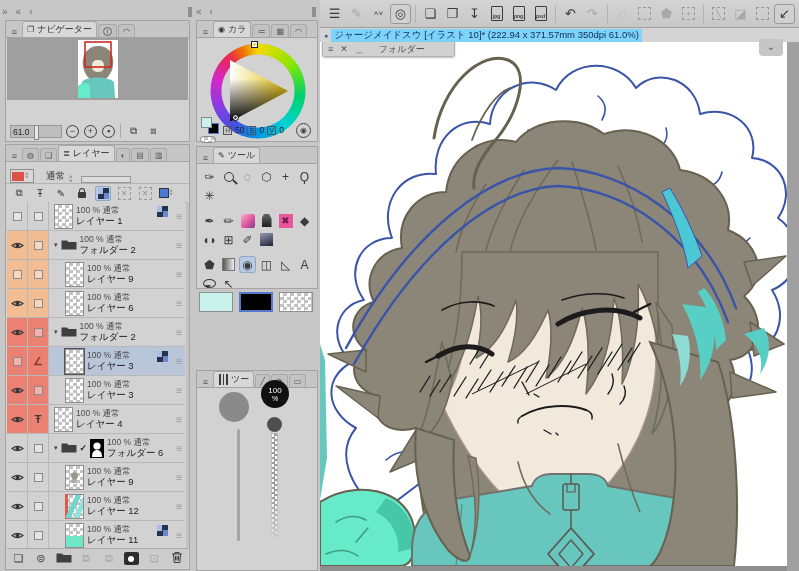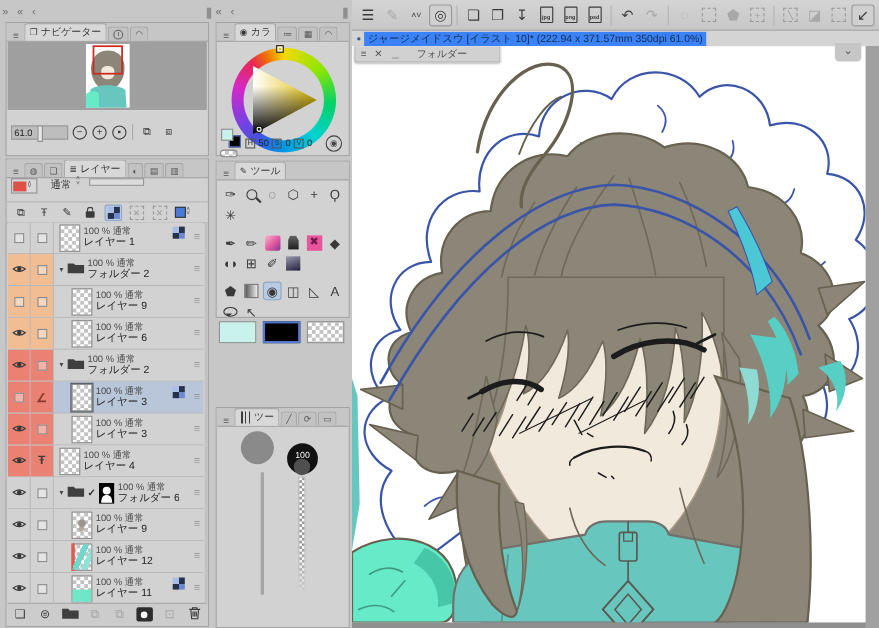"ジャージメイドスウ [イラスト 10]* (222.94 x" #titlebar .hl { background: #3b82f6 -> #7dd3fc }
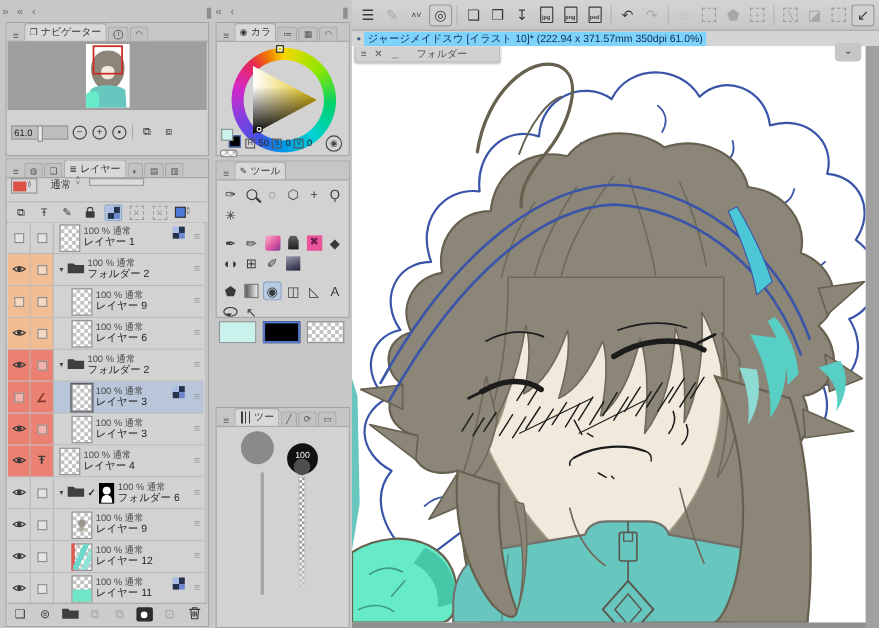"61.0" .navctrl { justify-content: center -> flex-end }
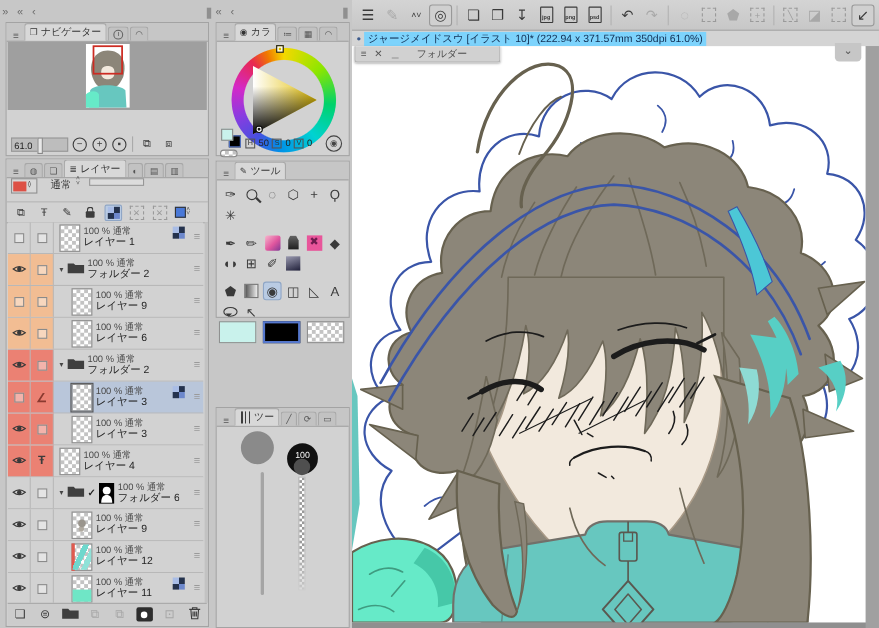"通常" .blendrow { align-items: flex-start -> flex-end }
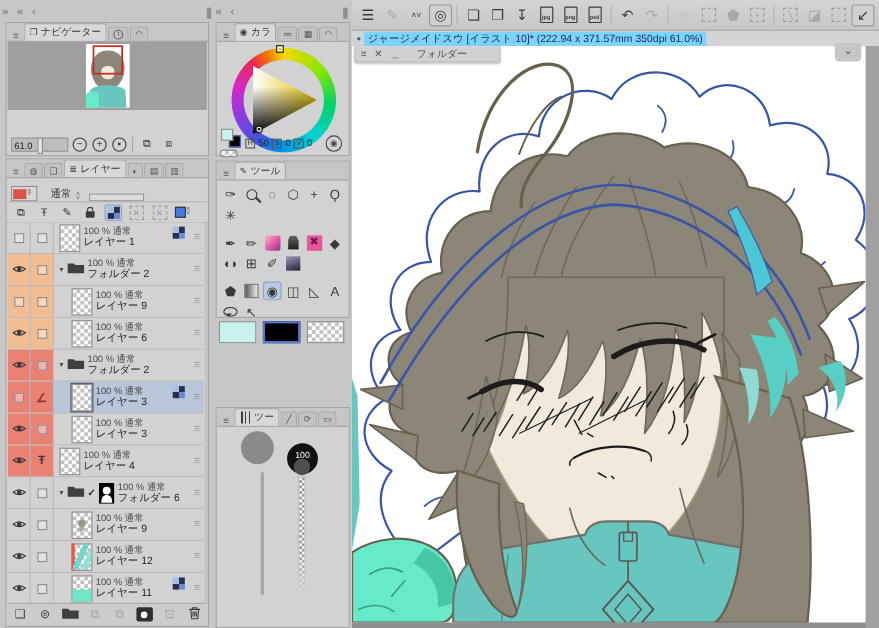"100" #opacirc { top: 32px -> 9px }
